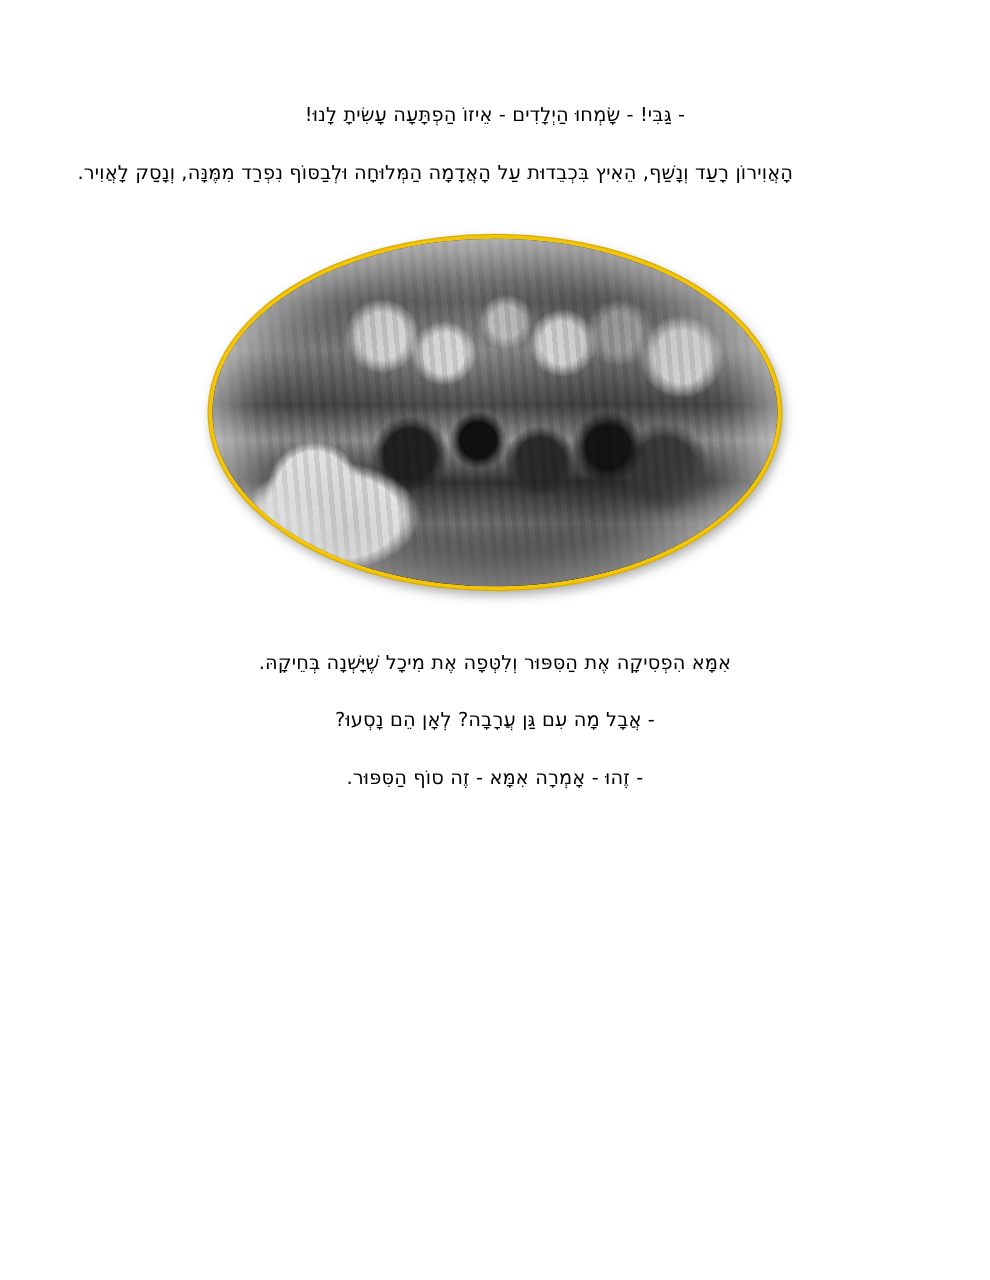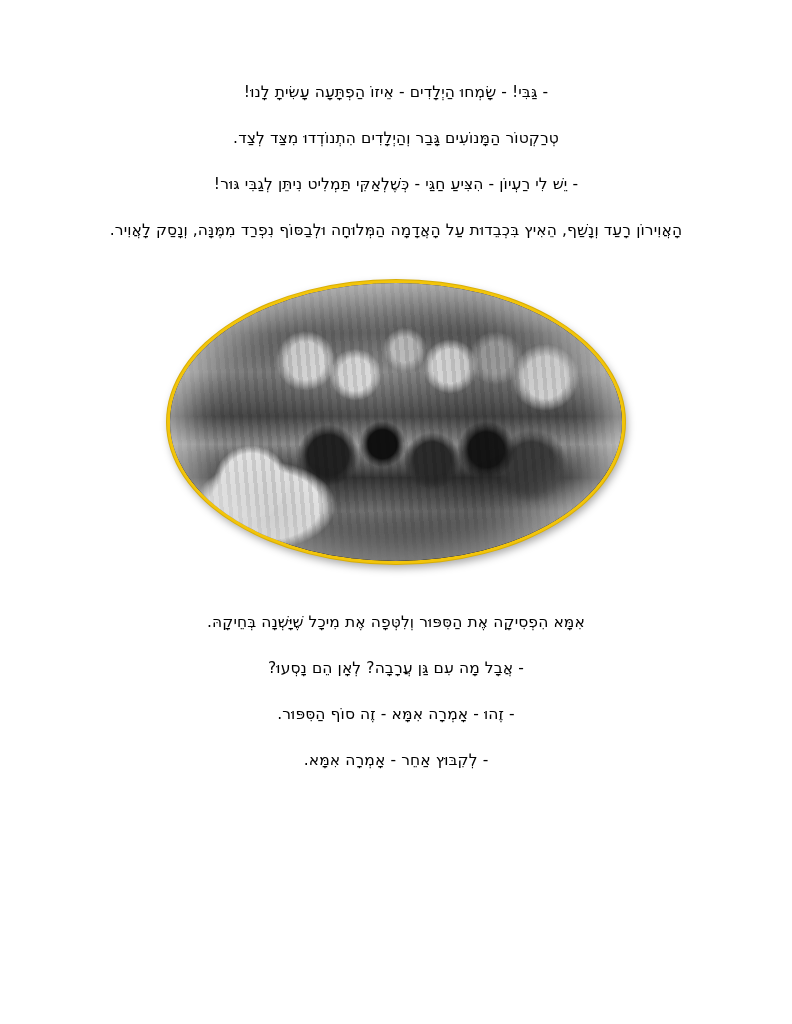"טְרַקְטוֹר הַמָּנוֹעִים גָּבַר" p.para { html: <p>טְרַקְטוֹר הַמָּנוֹעִים גָּבַר וְהַיְלָדִים הִתְנוֹדְדוּ מִצַּד לְצַד.</p> -> none }
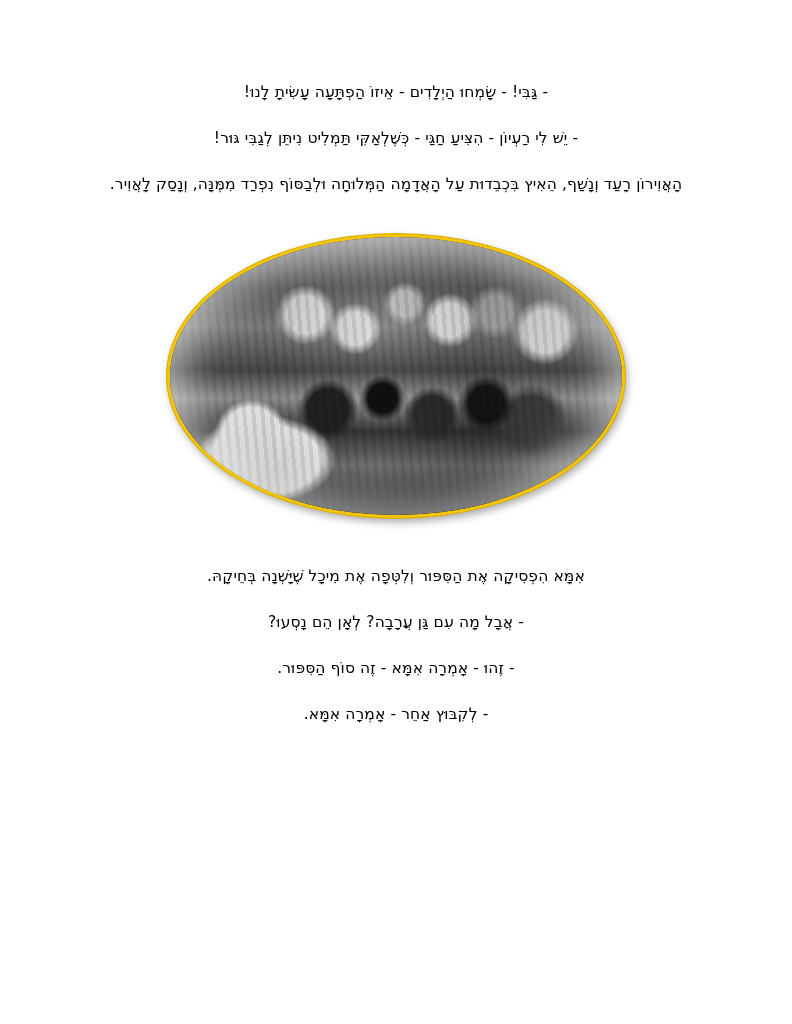"- יֵשׁ לִי רַעְיוֹן -" p.para { html: <p>- יֵשׁ לִי רַעְיוֹן - הִצִּיעַ חַגַּי - כְּשֶׁלְאַקִּי תַּמְלִיט נִיתֵּן לְגַבִּי גּוּר!</p> -> none }
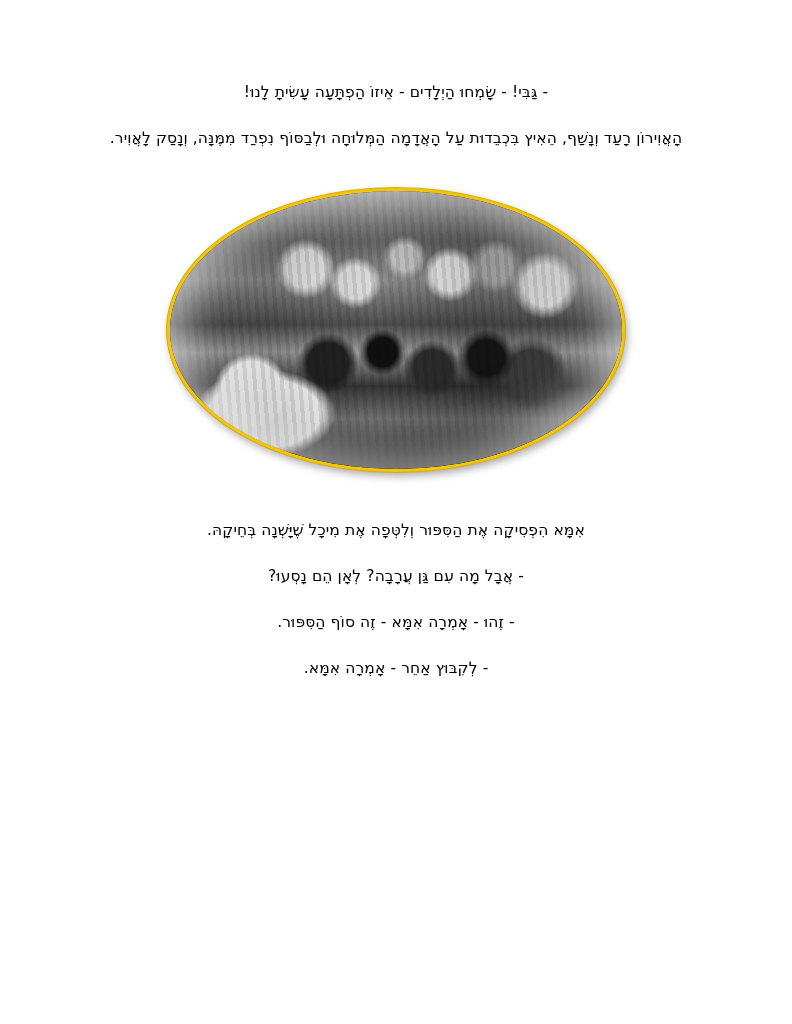"הָאֲוִירוֹן רָעַד וְנָשַׁף, הֵאִיץ" .para.wide { text-align: center -> left }
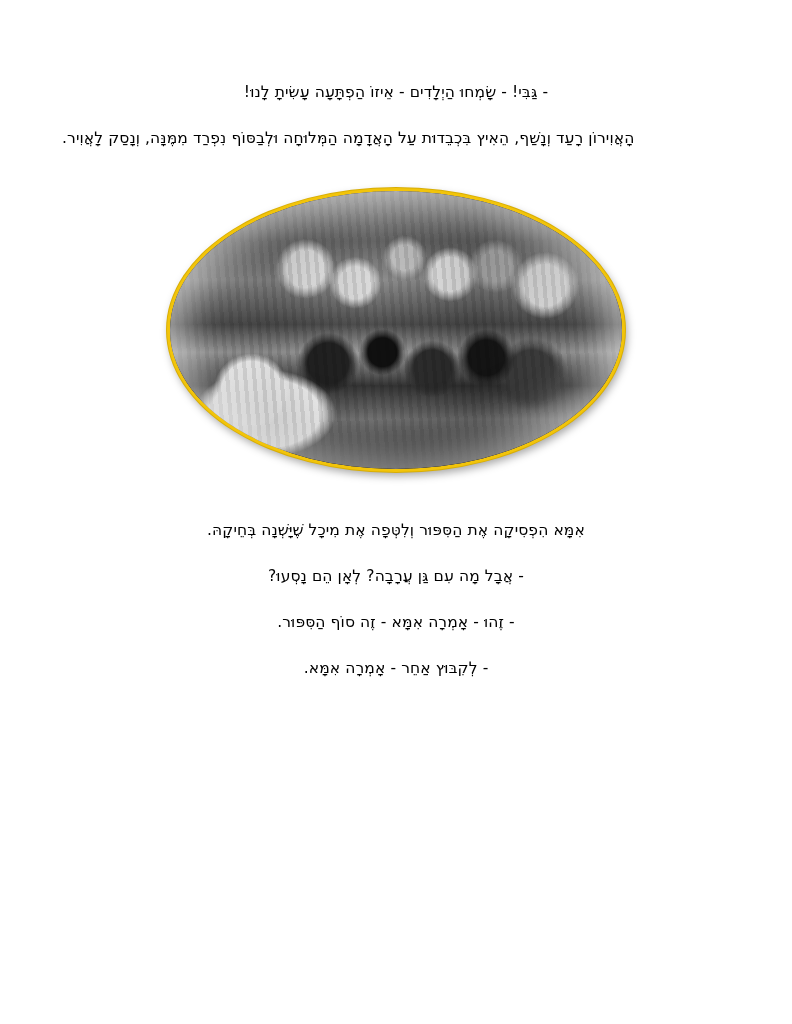"- לְקִבּוּץ אַחֵר - אָמְרָה" p.para { html: <p>- לְקִבּוּץ אַחֵר - אָמְרָה אִמָּא.</p> -> none }
